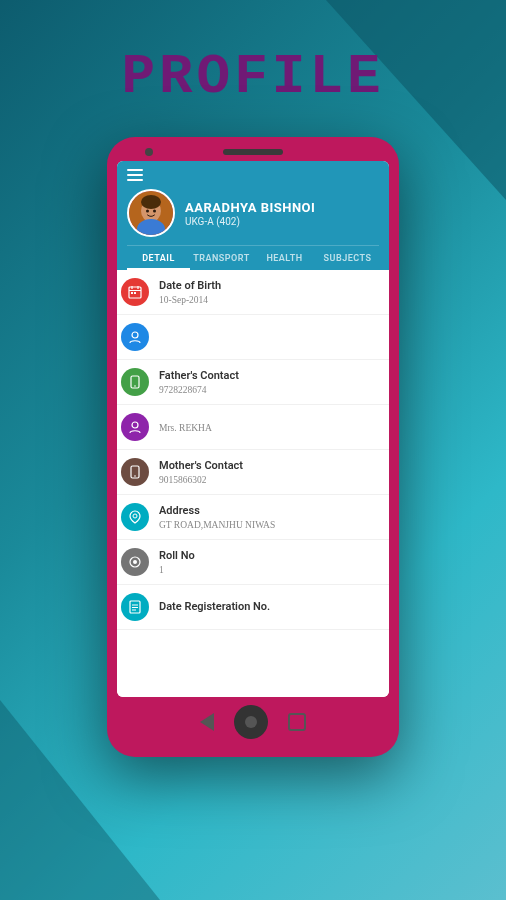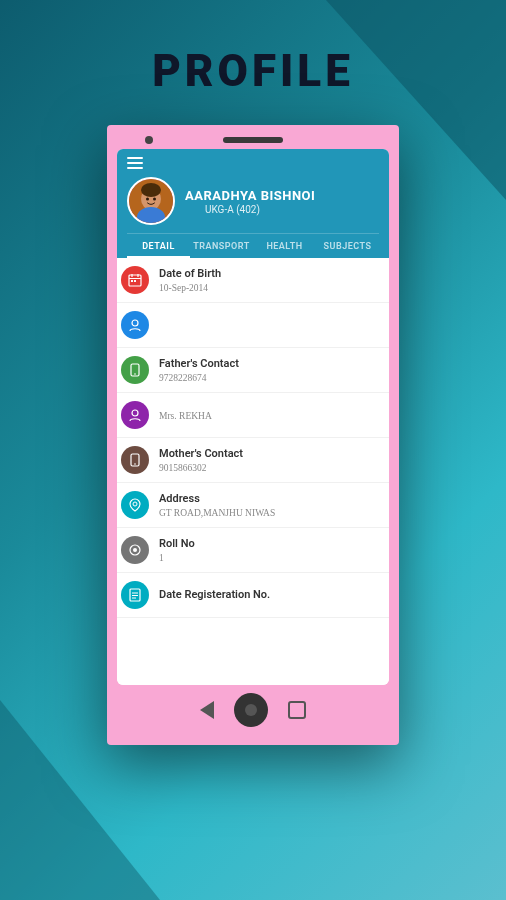"PROFILE" .page-title { color: #0f172a -> #701a75; font-family: none -> Liberation Mono, monospace; font-size: 44px -> 56px }
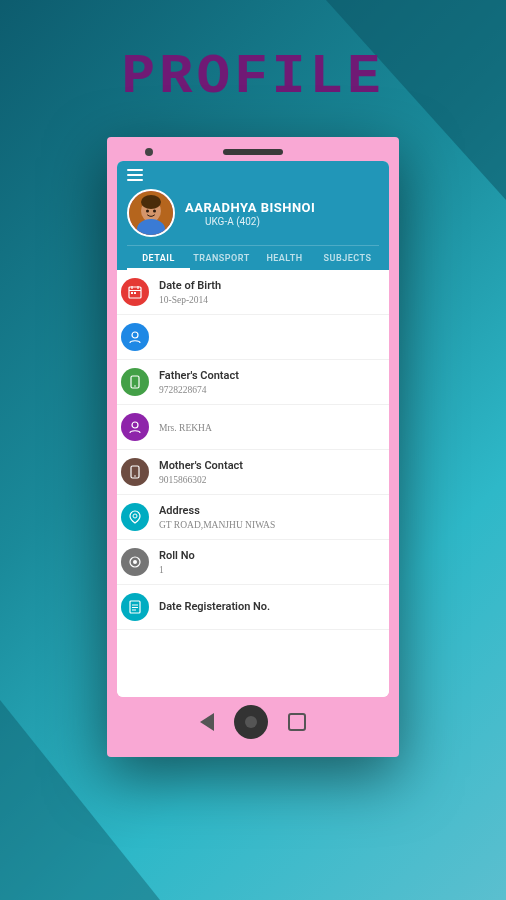"AARADHYA BISHNOI" .phone-frame { background: #f9a8d4 -> #be185d; border-radius: 4px -> 28px }
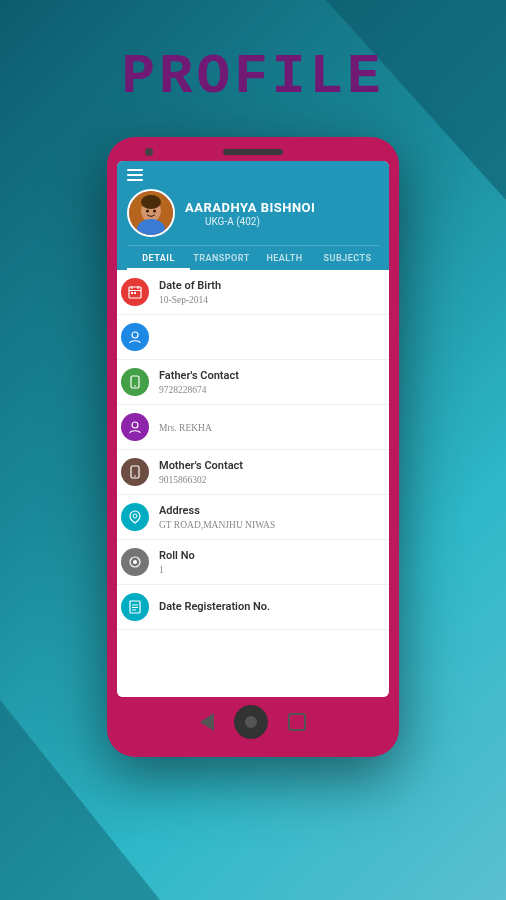"UKG-A (402)" .student-class { margin-left: 20px -> none }
